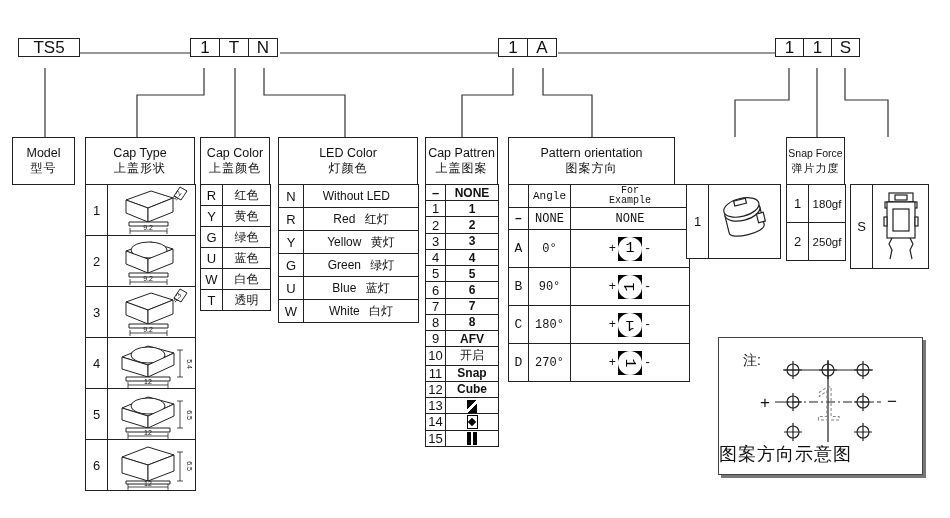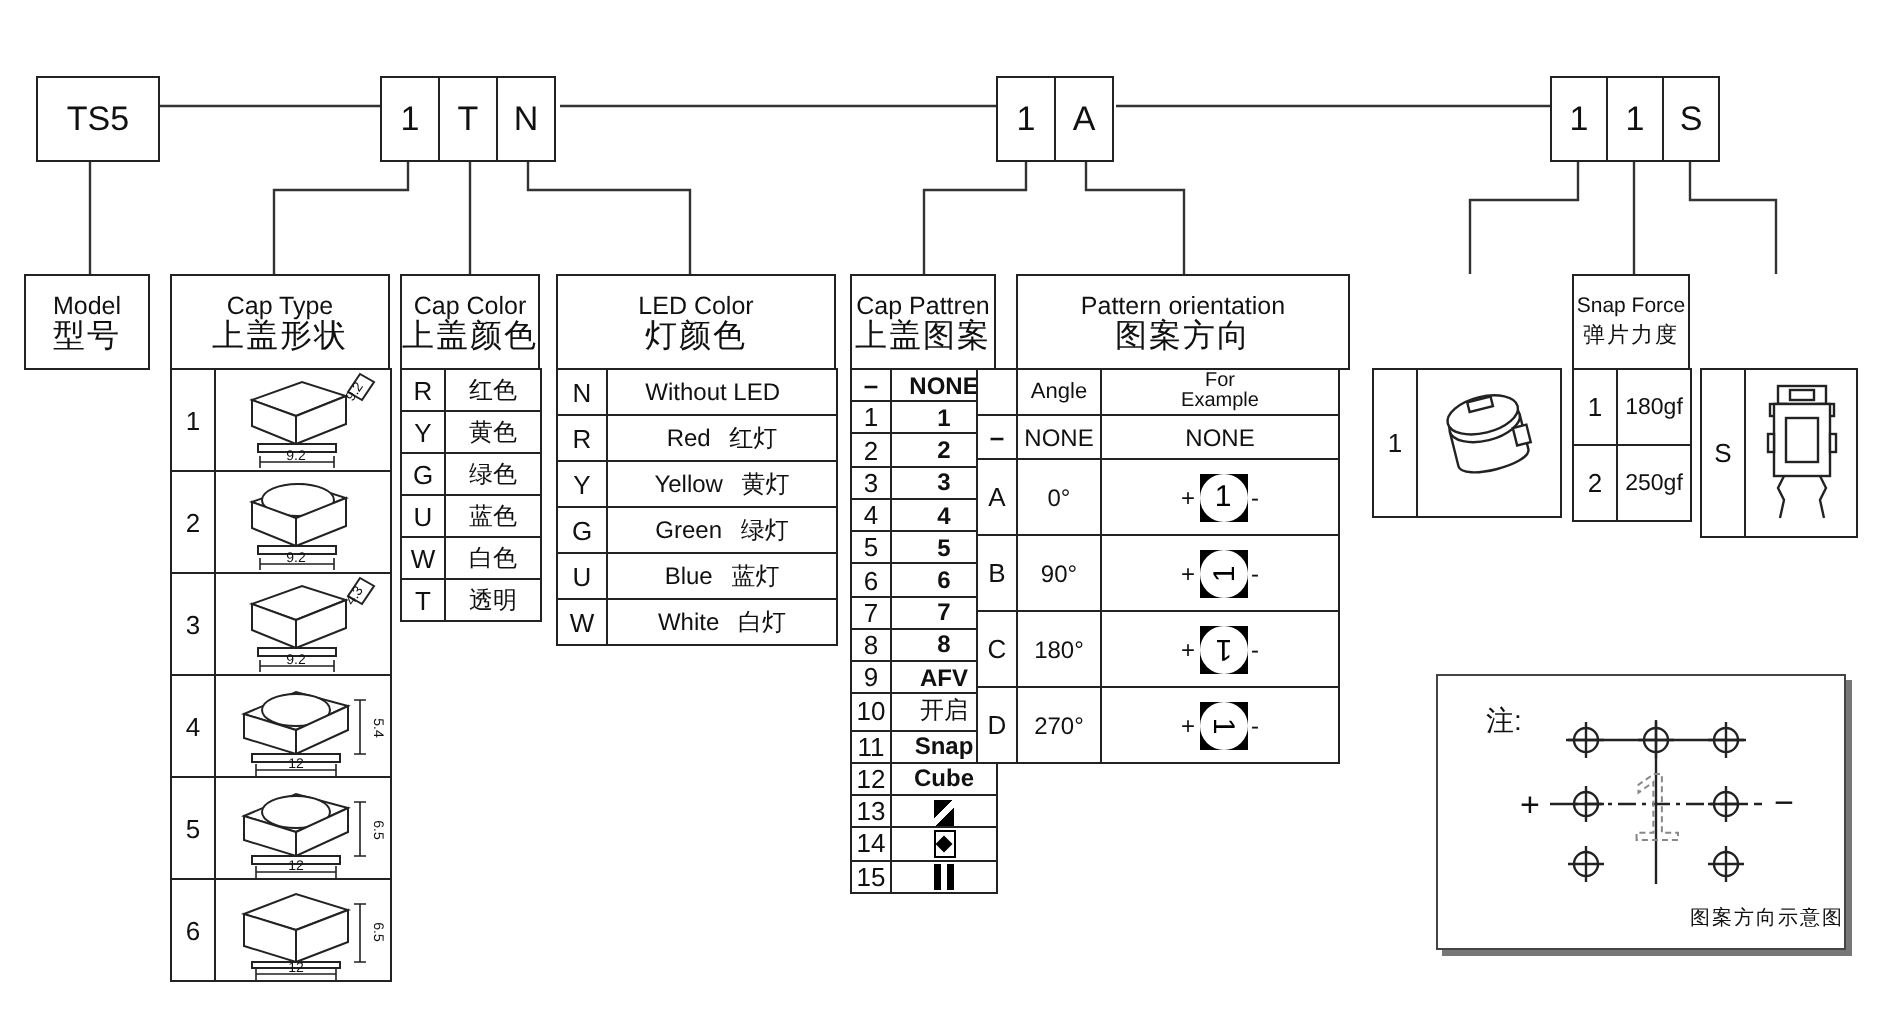"TS5" .codebox { height: 43px -> 19px }
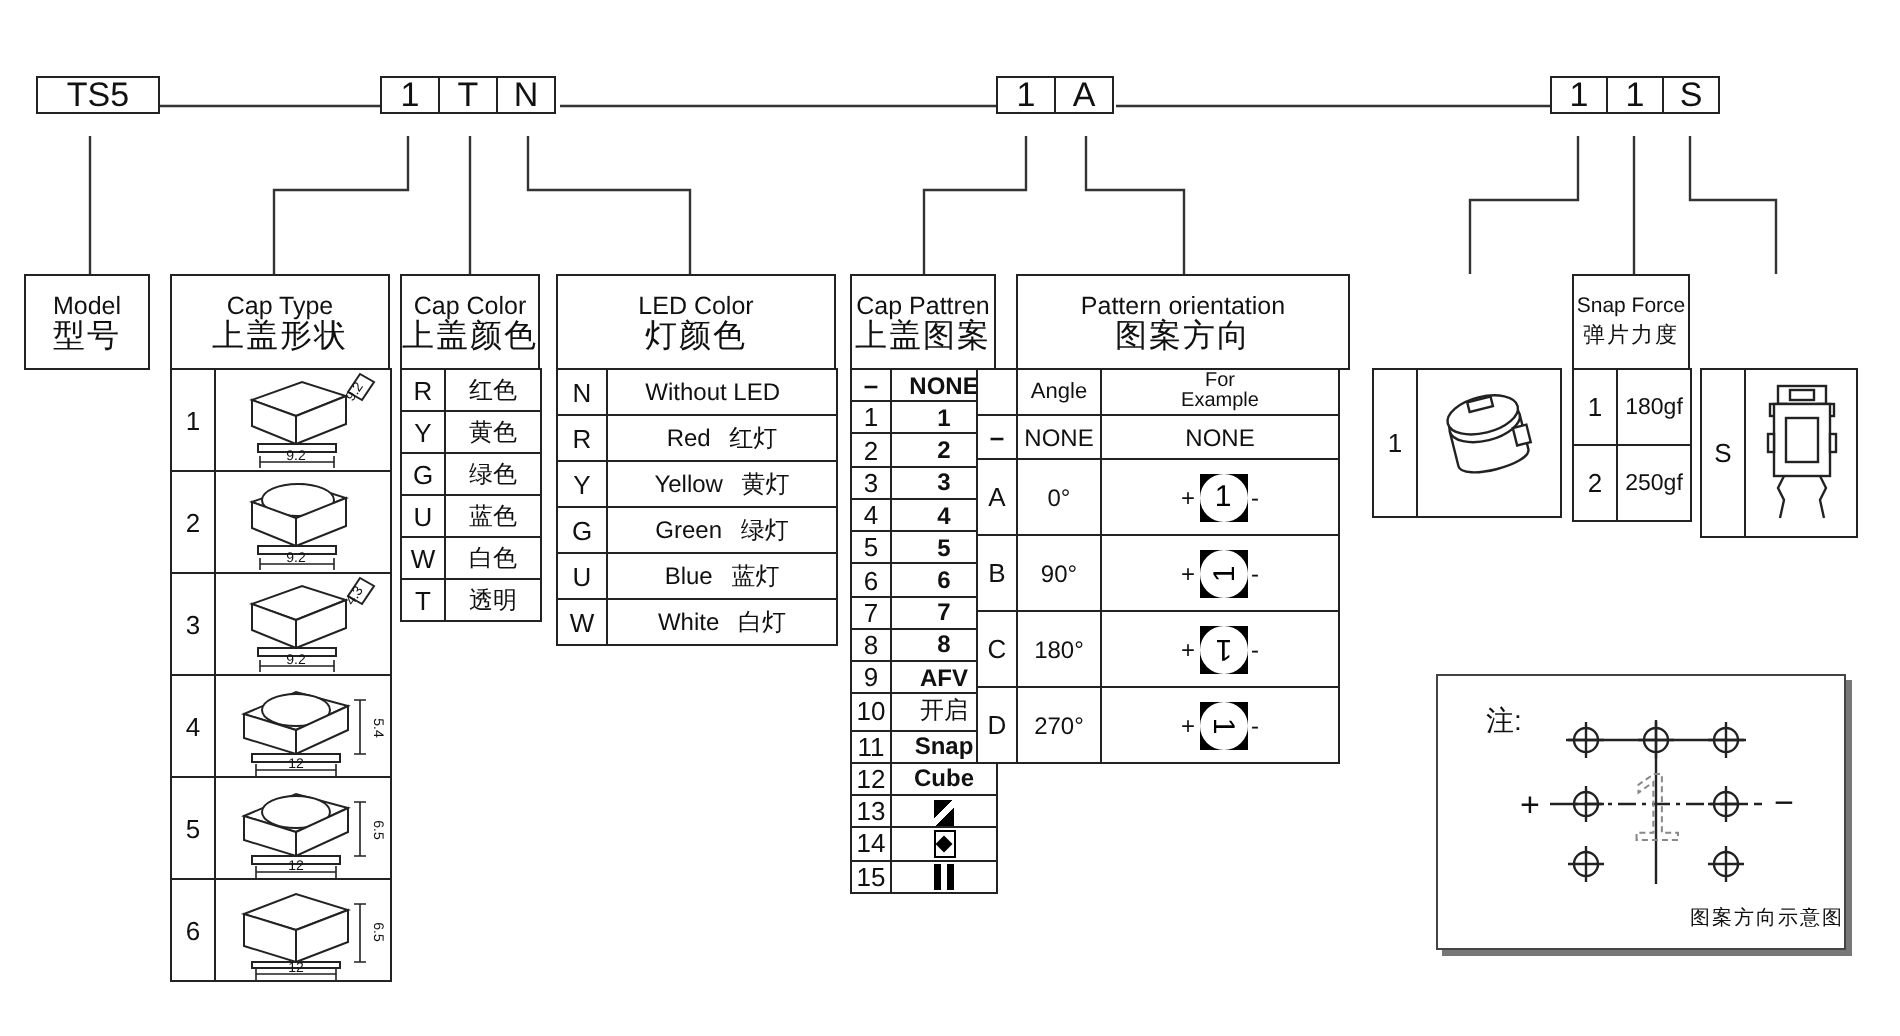"型号" .hdr .zh { font-size: 16px -> 12px }
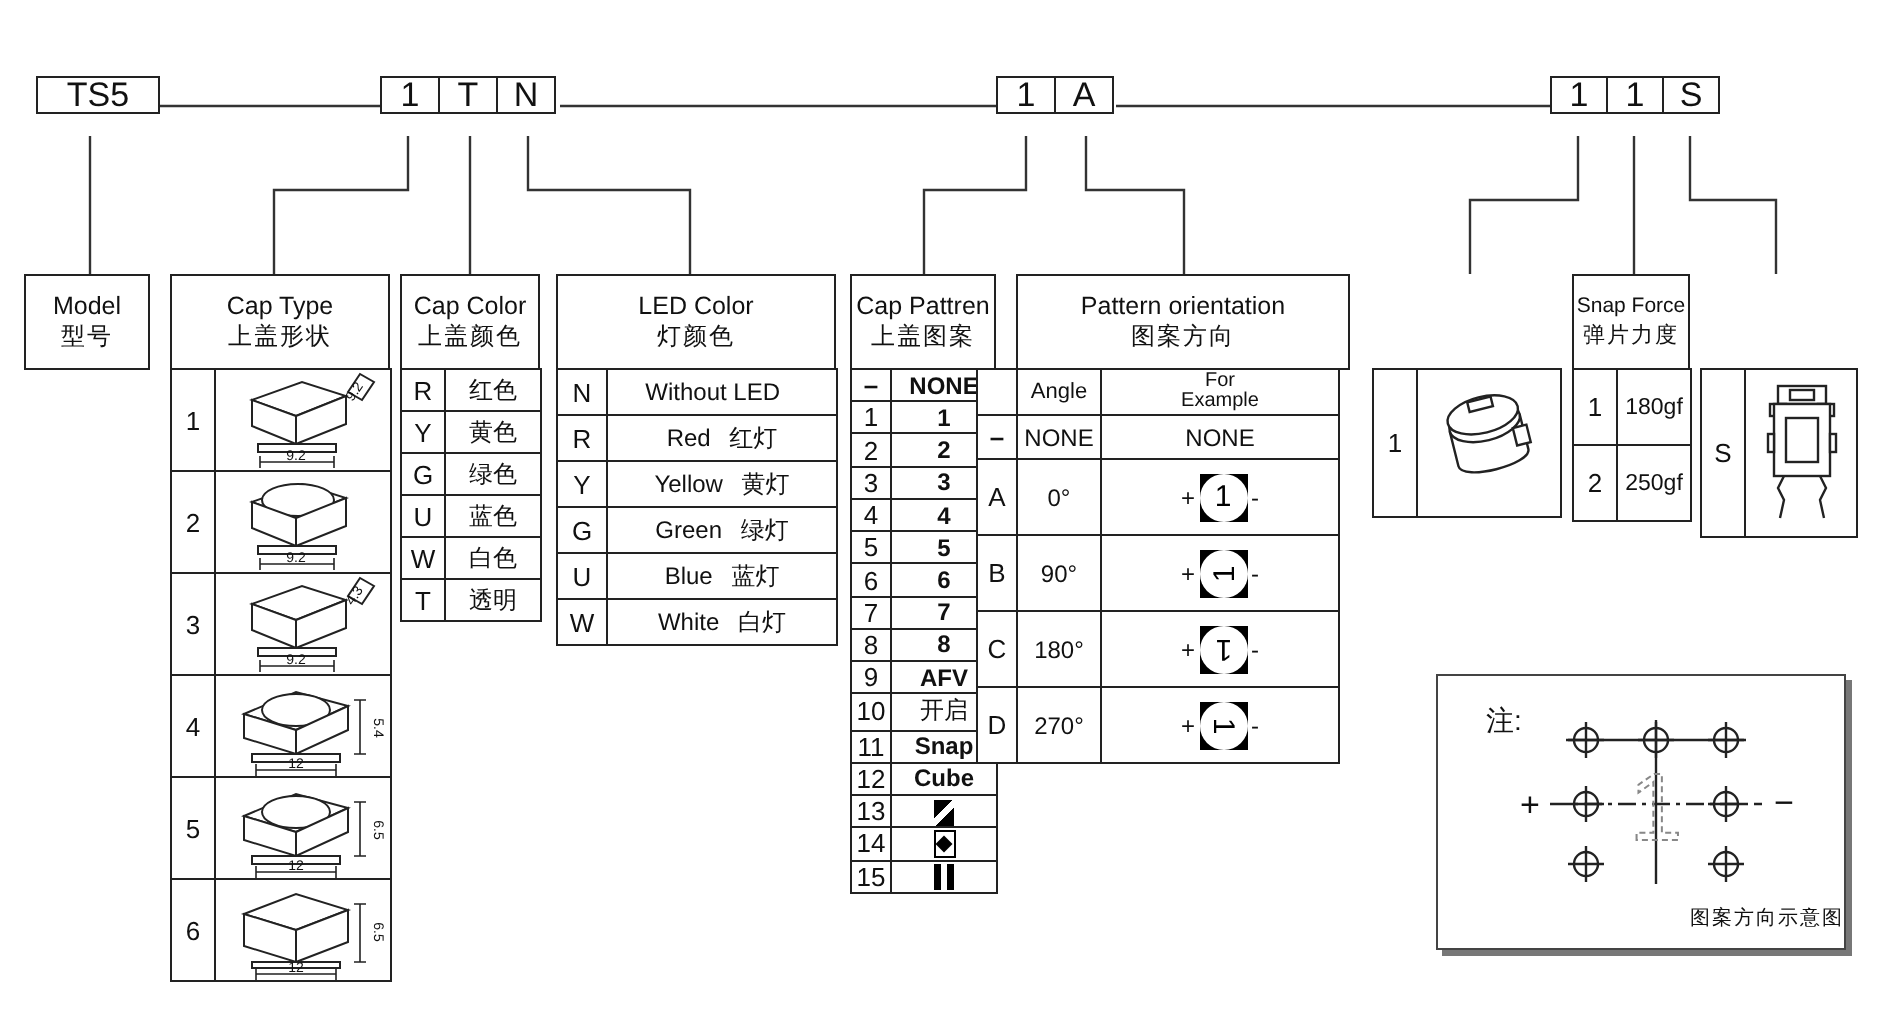"Angle" table.tbl { font-family: none -> Liberation Mono, monospace; left: 488px -> 508px }
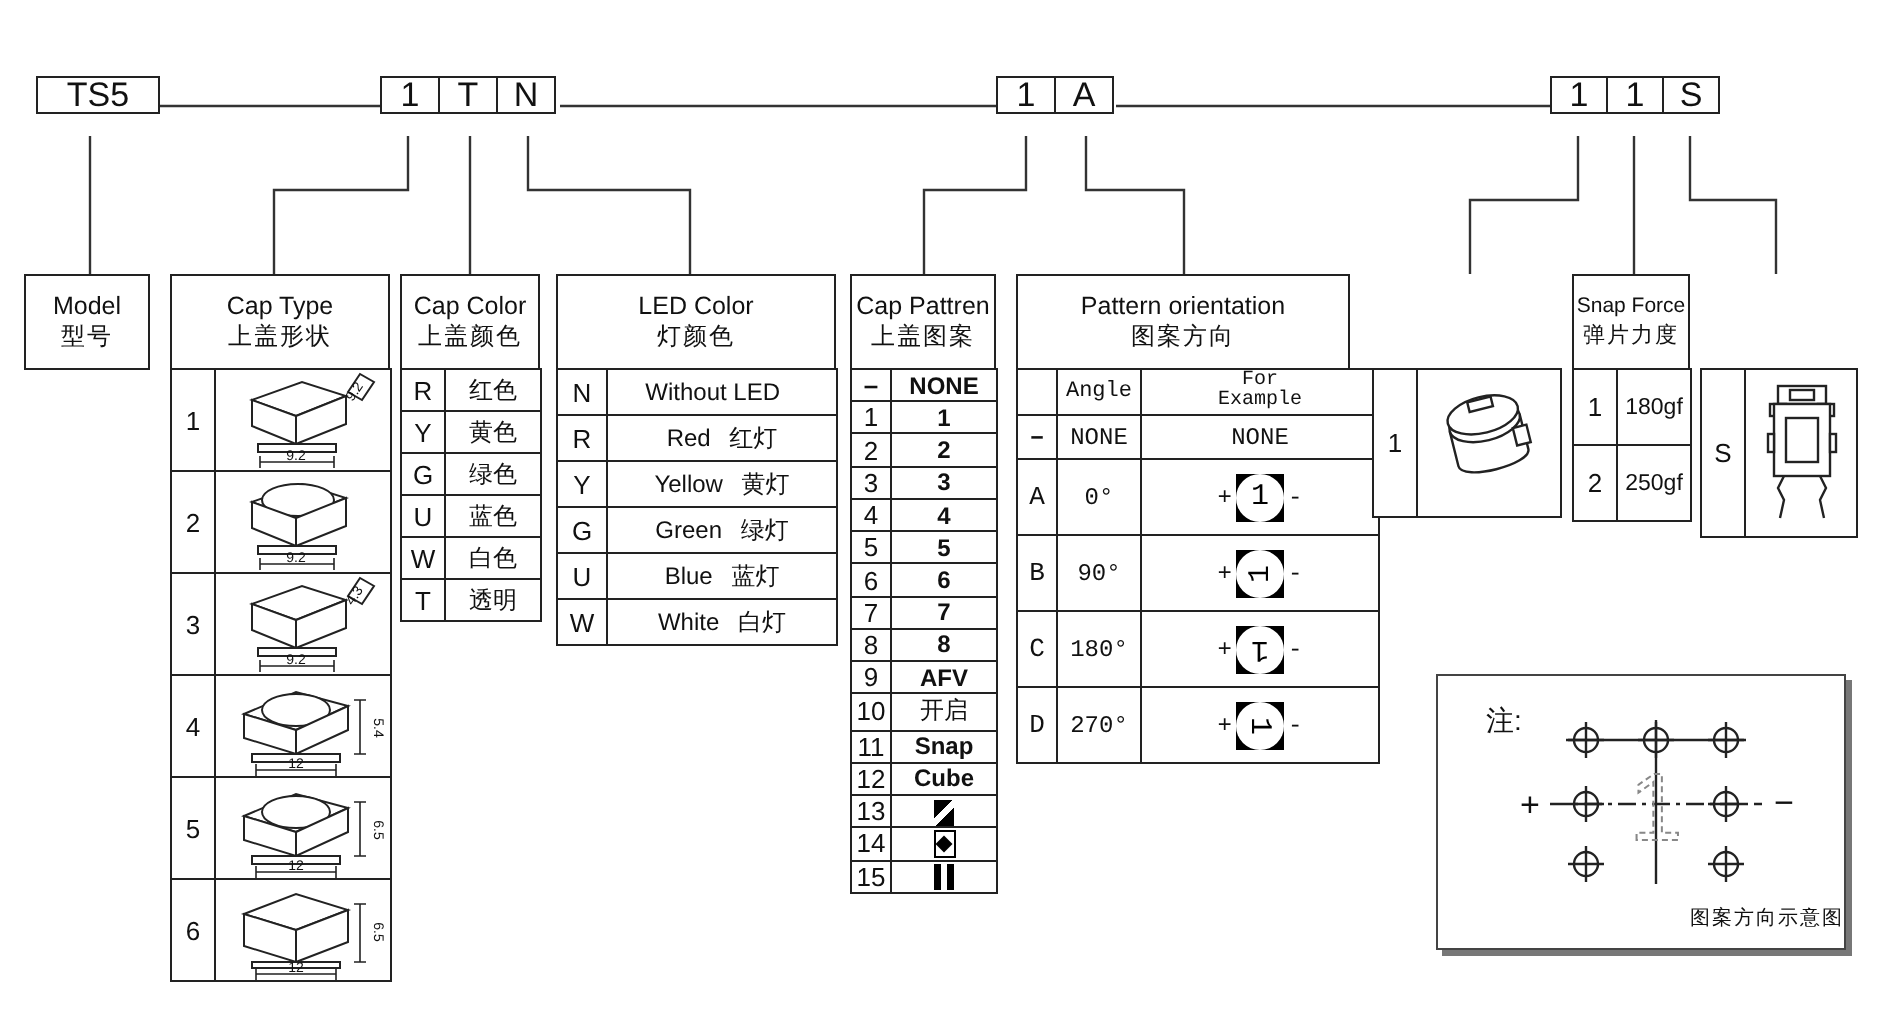"图案方向示意图" .note-caption { font-size: 10px -> 18px; right: 0 -> 16px; text-align: right -> left }
